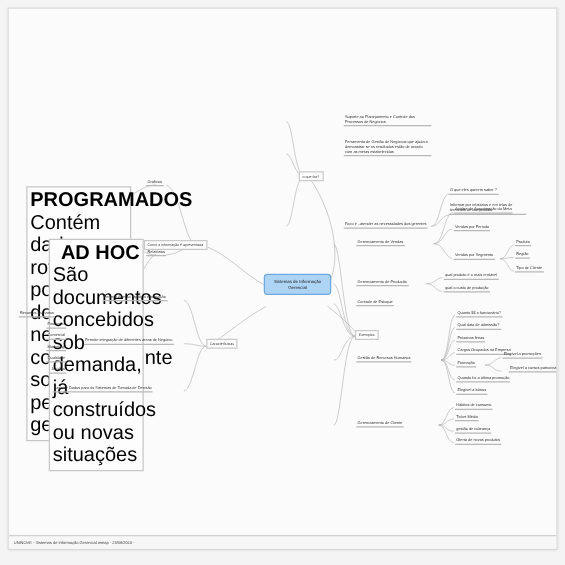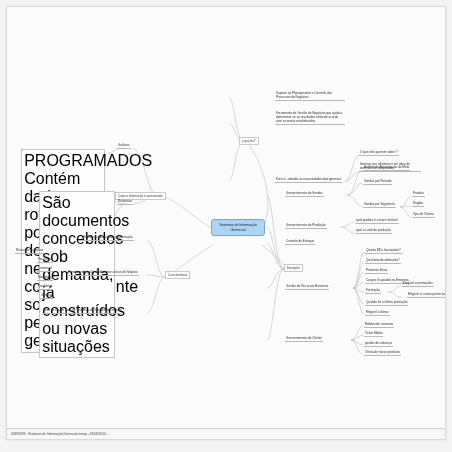"PROGRAMADOS" .boxed .ttl { font-weight: normal -> bold }
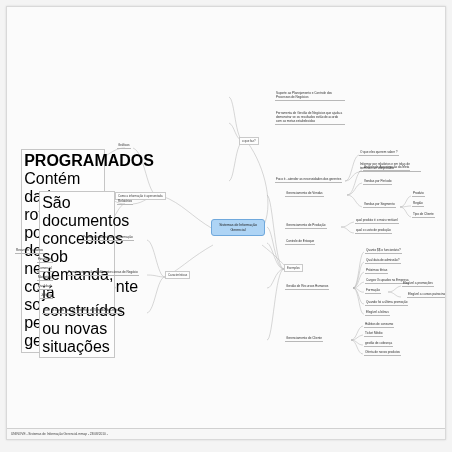"AD HOC" span.ttl { html: none -> <span>AD HOC</span> }
